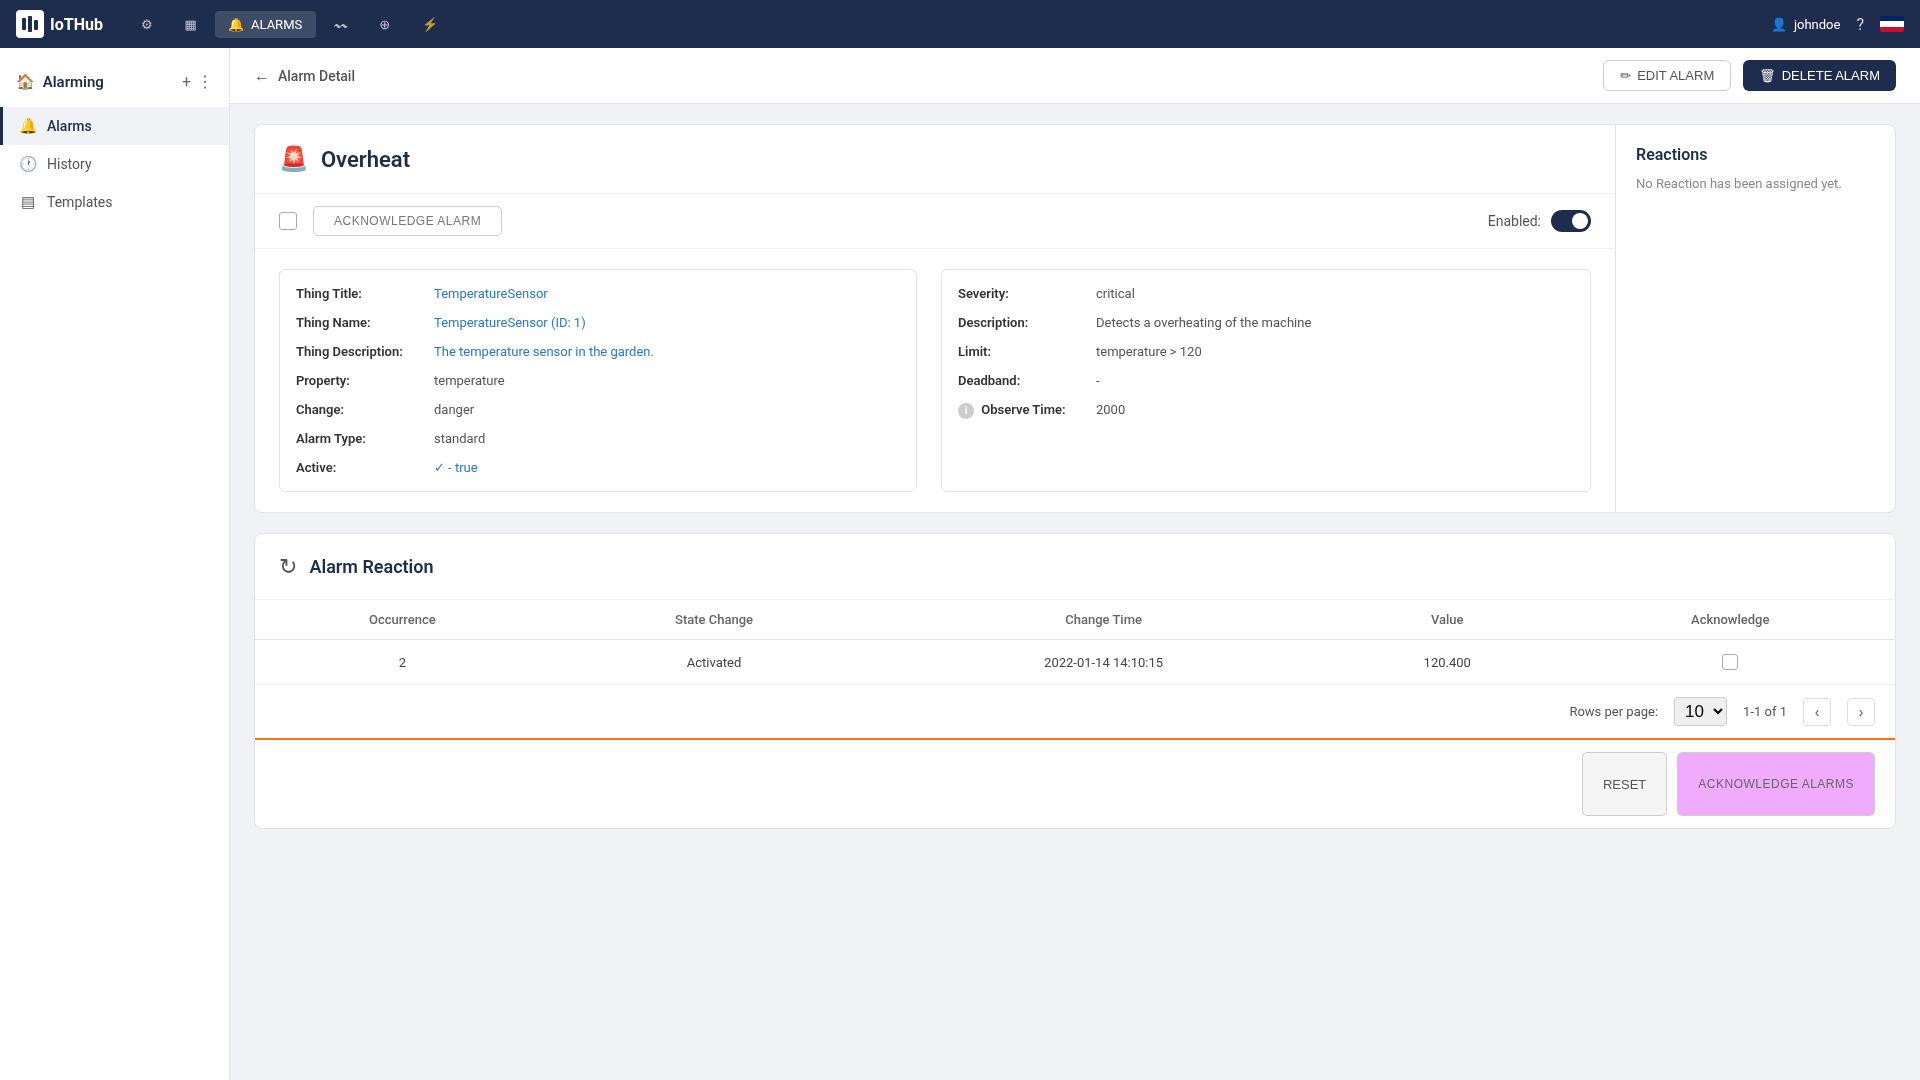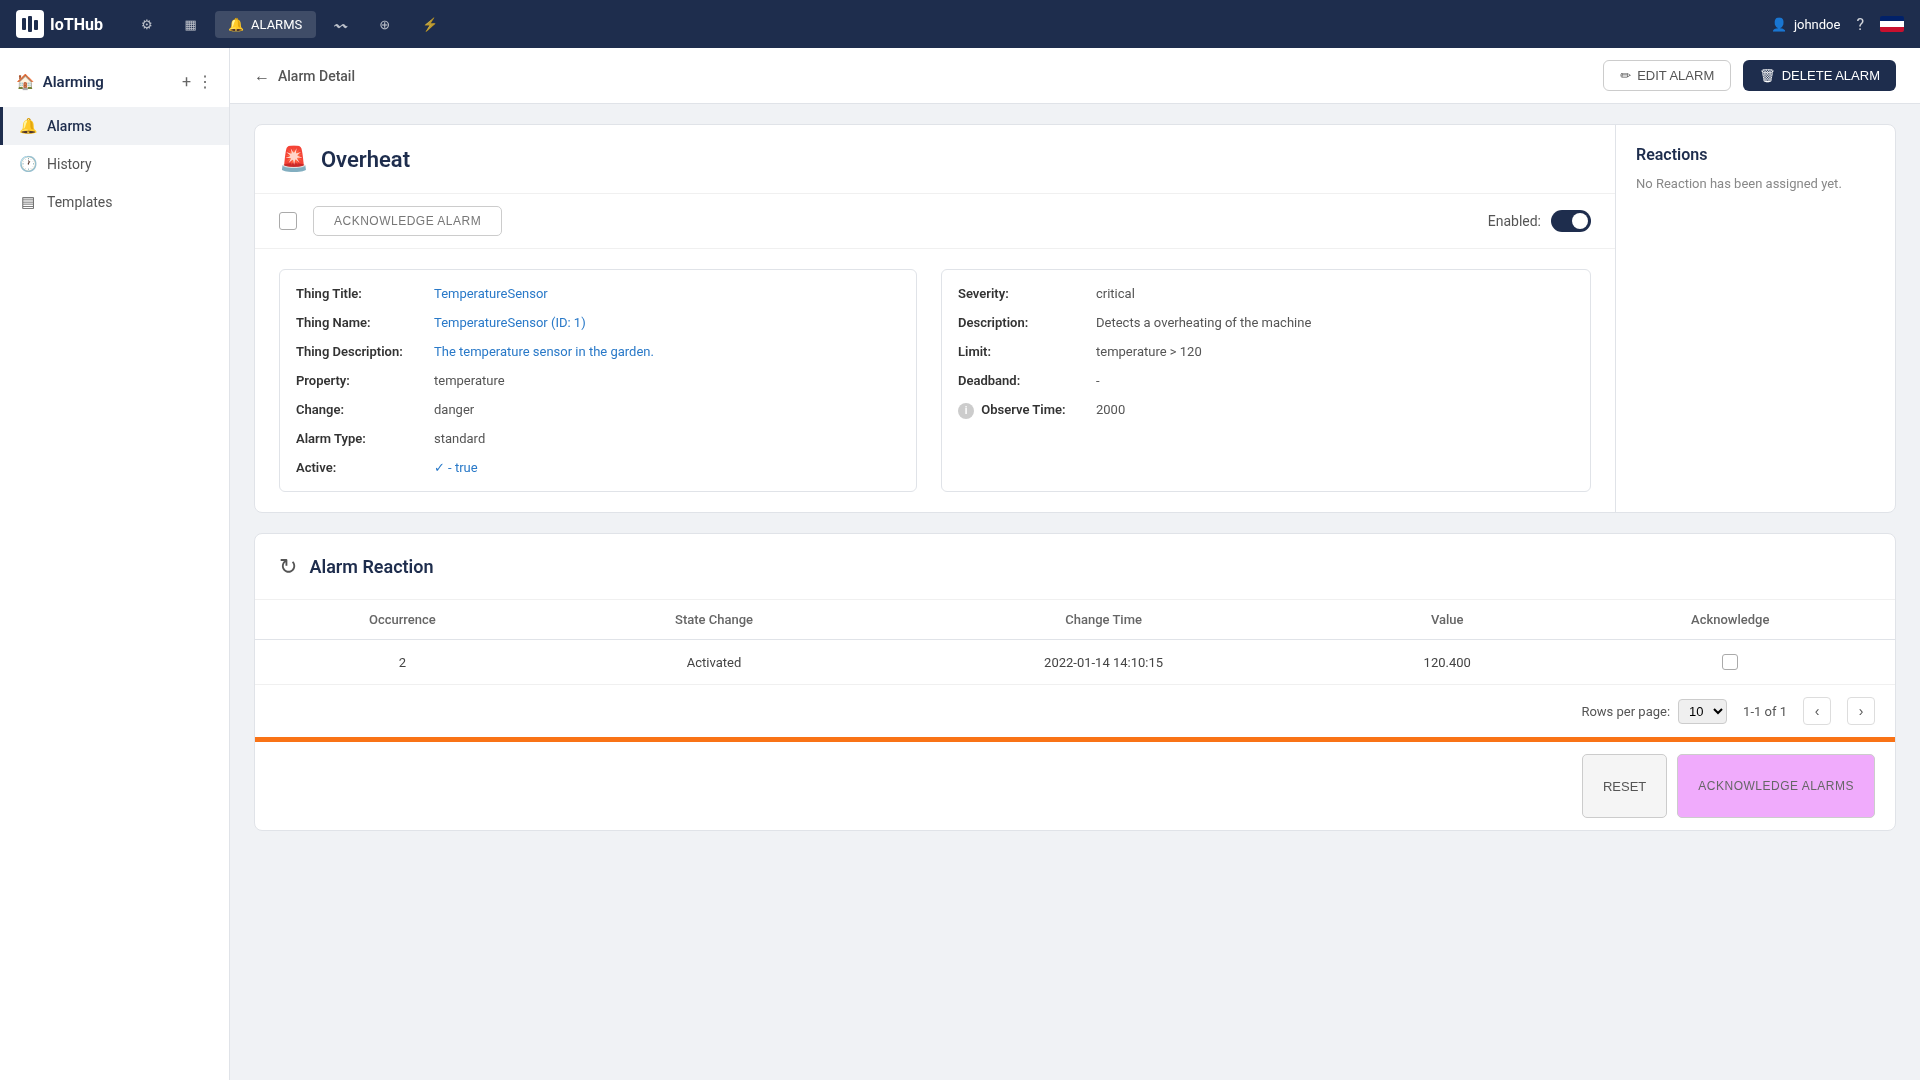"10" .rows-select { font-size: 13px -> 17px; margin-left: none -> 8px }
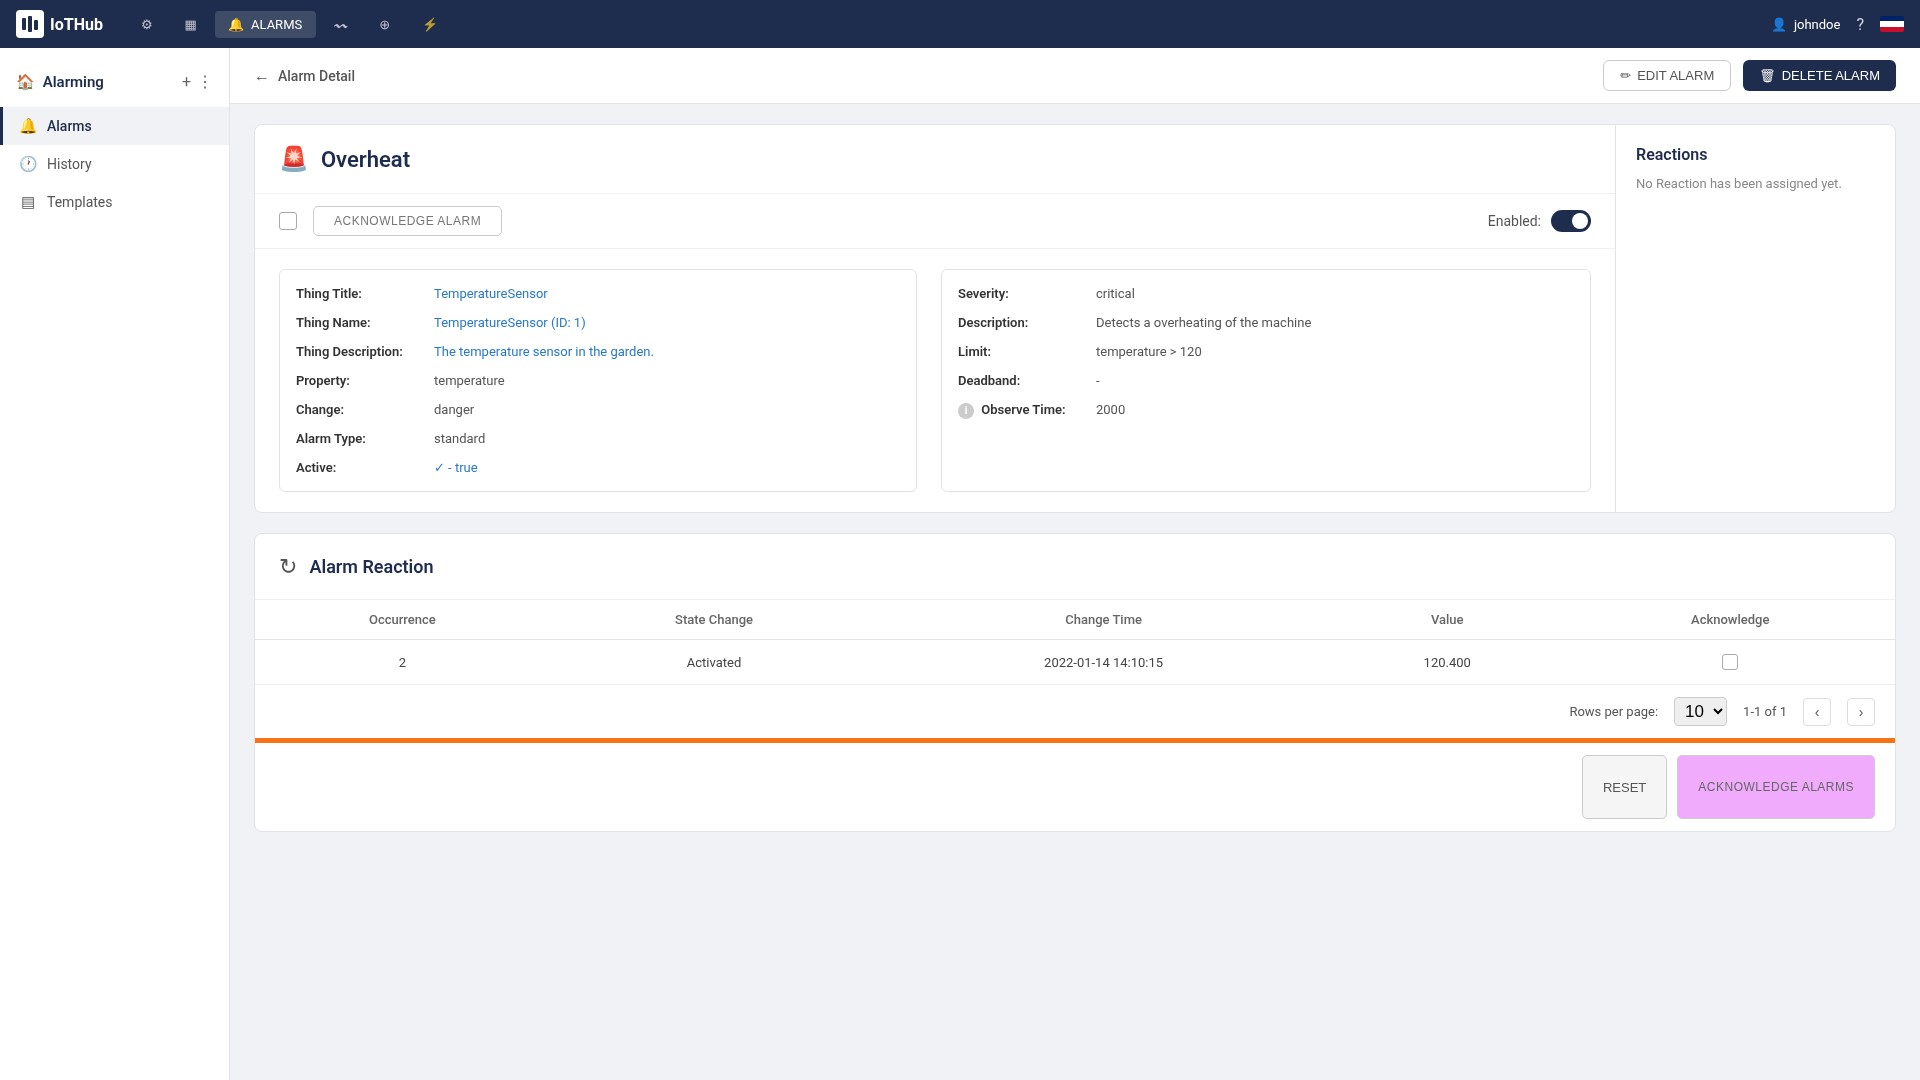"RESET" .action-buttons-row { border-top: 5px solid #f97316 -> 2px solid #f97316 }
